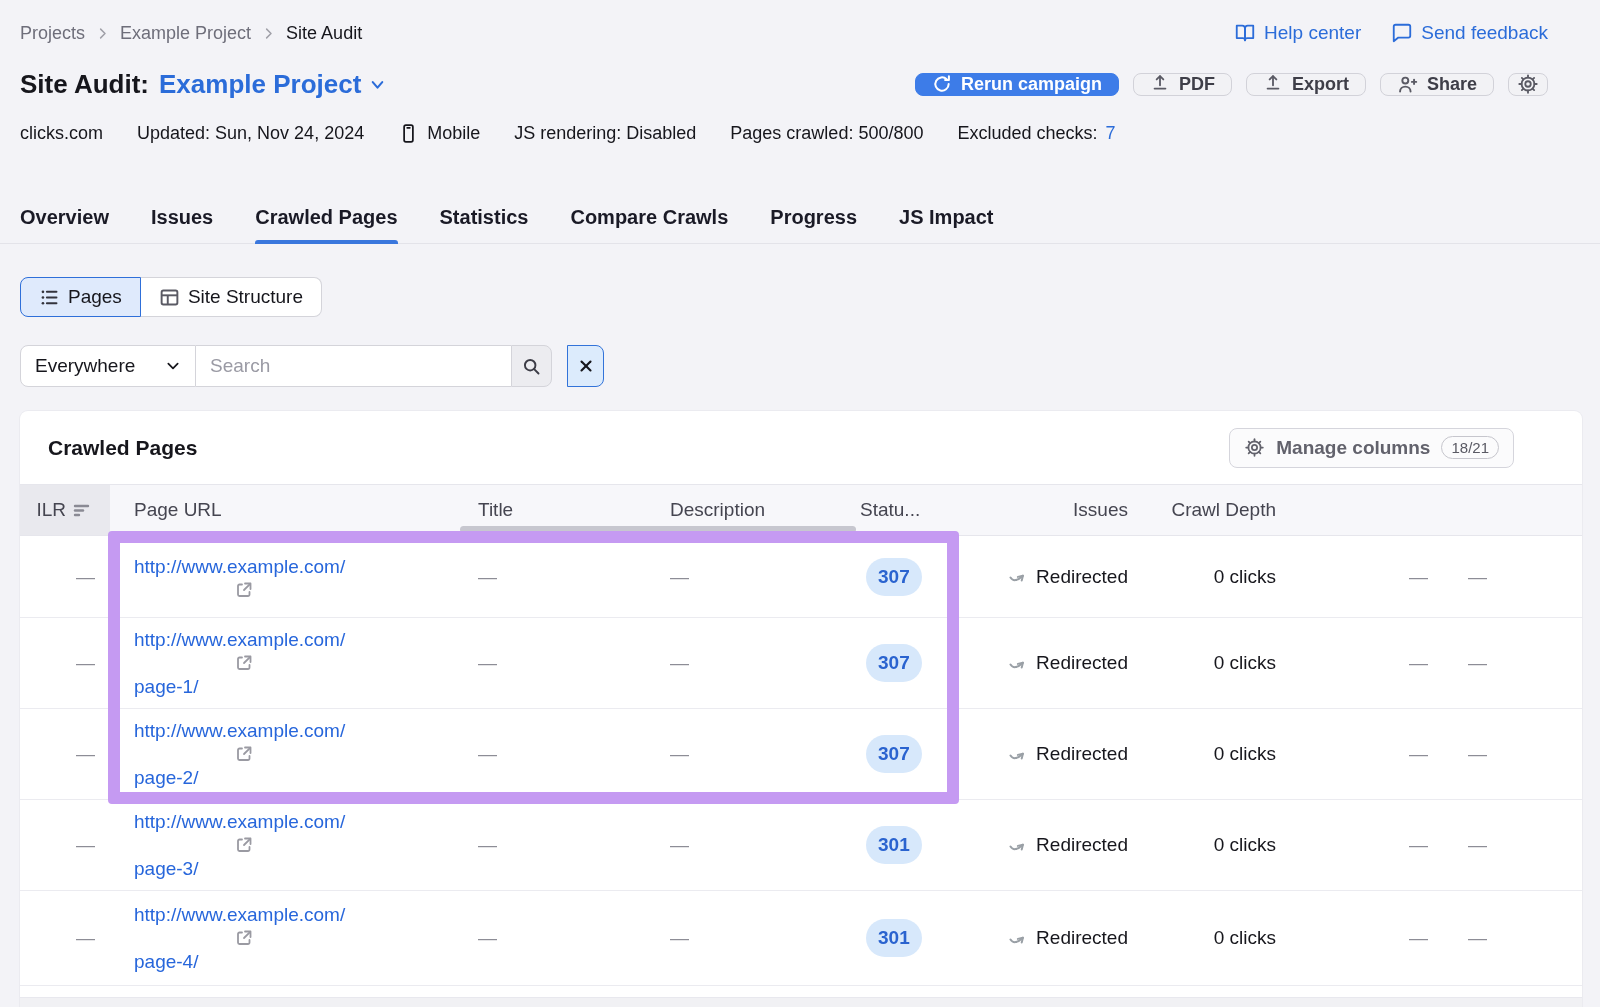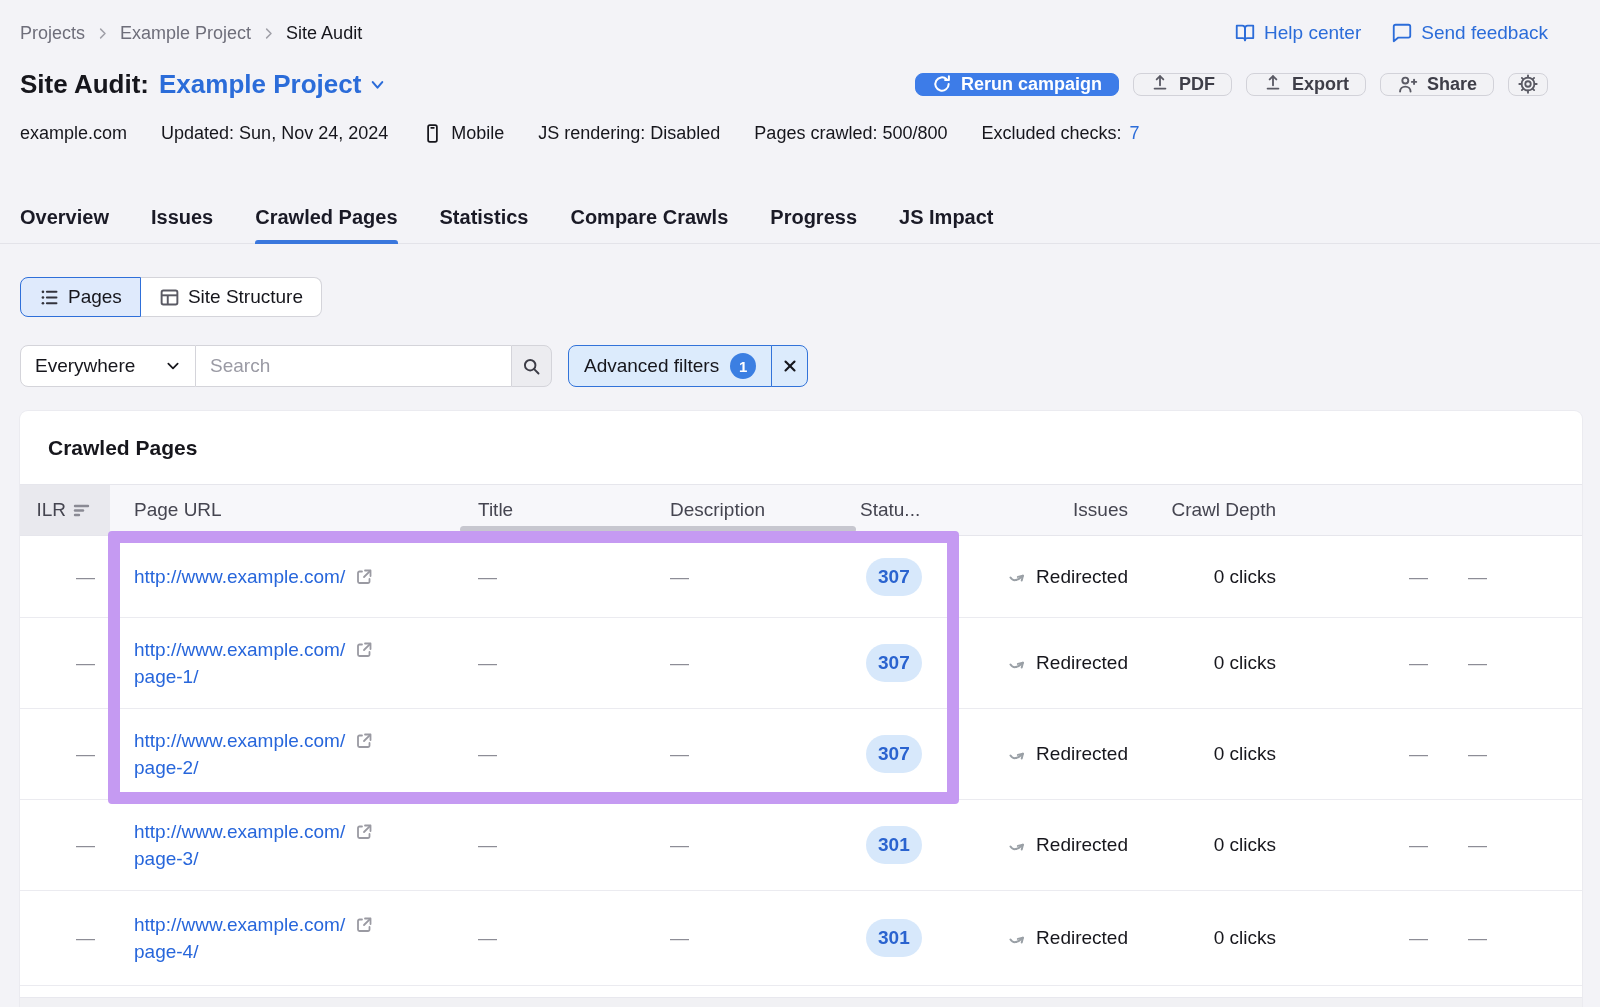"example.com" span.meta-item { text: example.com -> clicks.com }
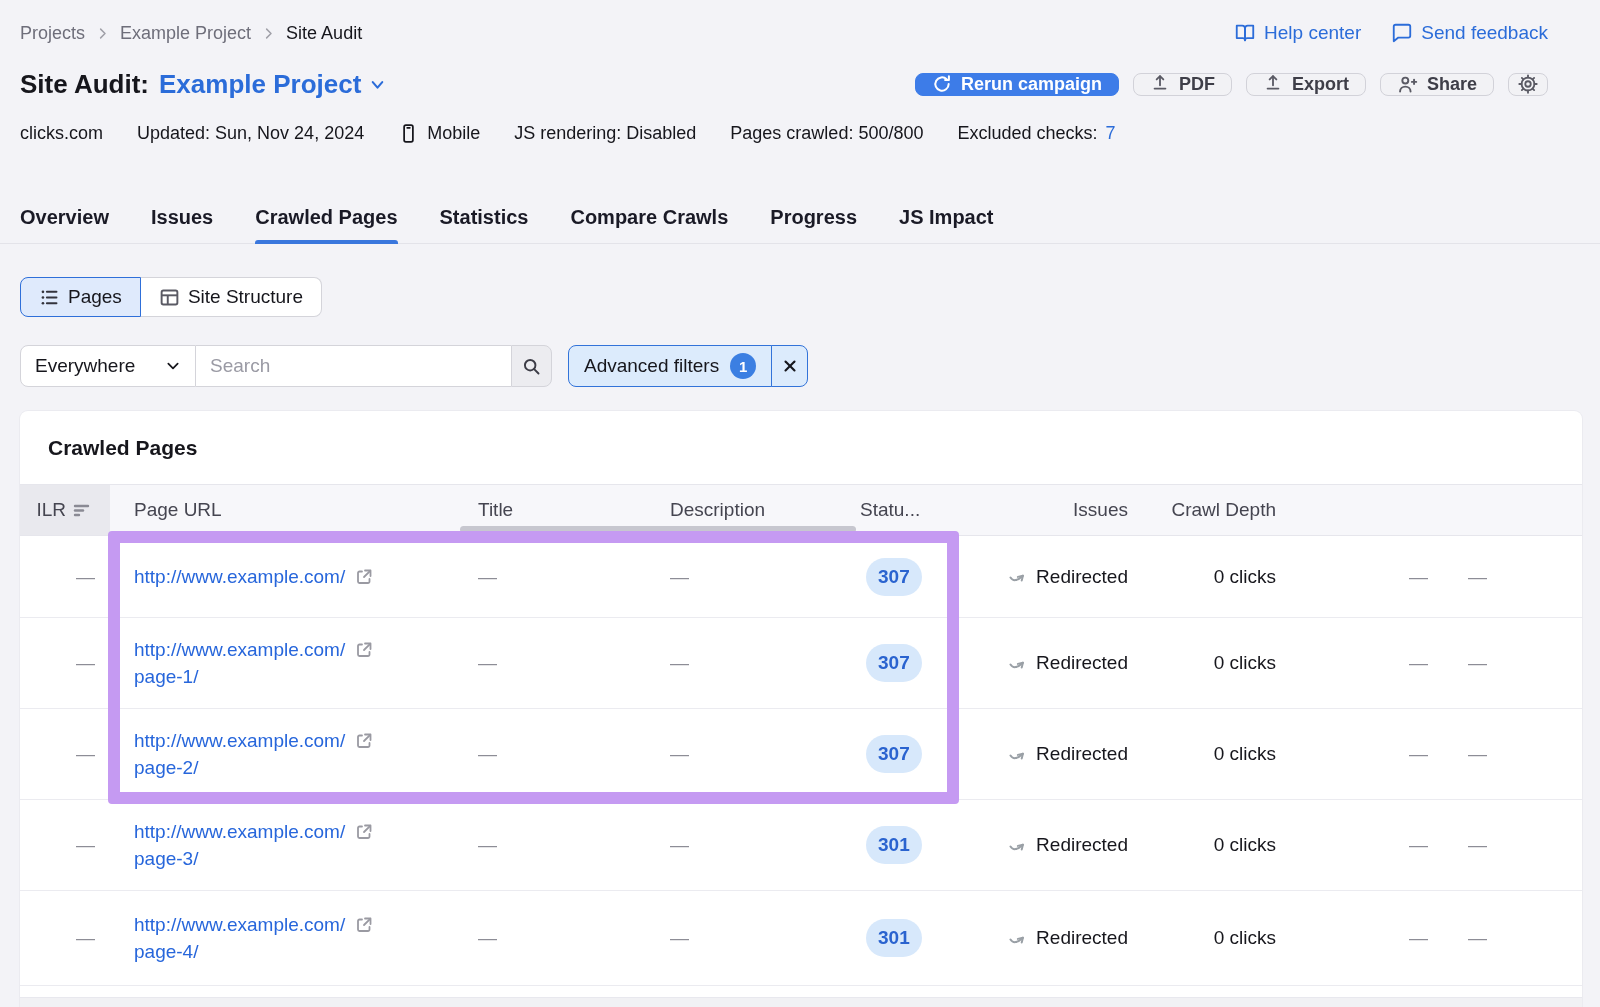"Advanced filters" div.adv-main { html: <div> <span>Advanced filters</span> <span>1</span> </div> -> none }
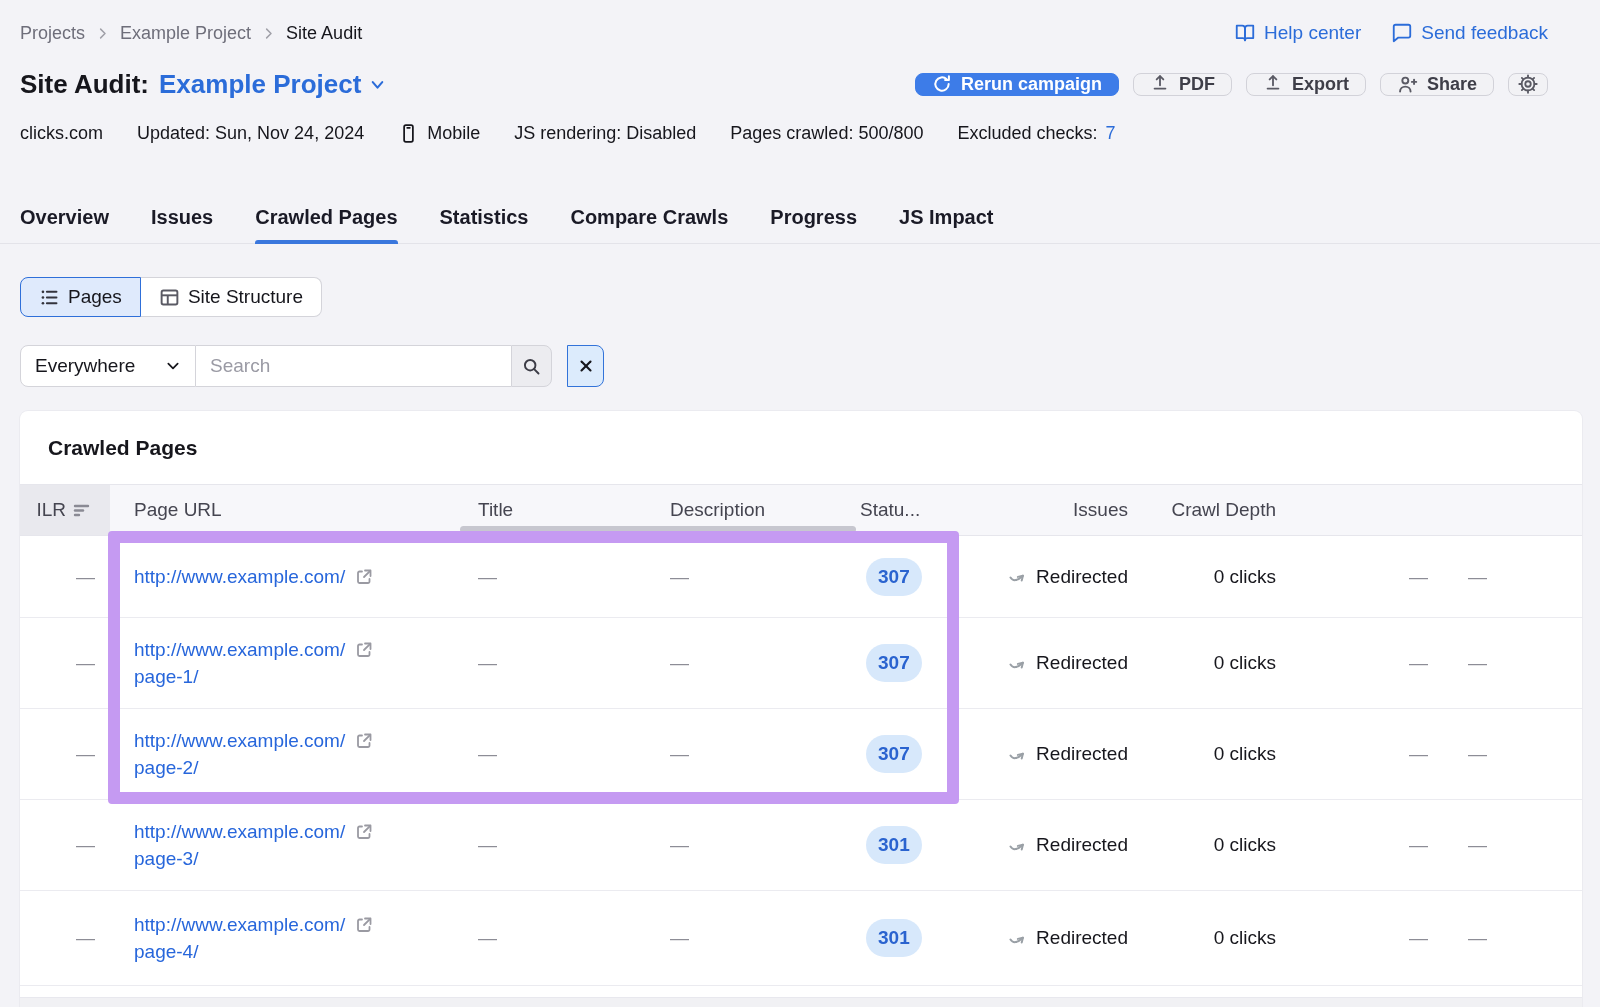"Manage columns" div.manage-btn { html: none -> <div> <span> <svg> <circle></circle> <circle></circle> <g> <line></line> <line></line> <line></line> <line></line> <line></line> <line></line> <line></line> <line></line> </g> </svg> </span> <span>Manage columns</span> <span>18/21</span> </div> }
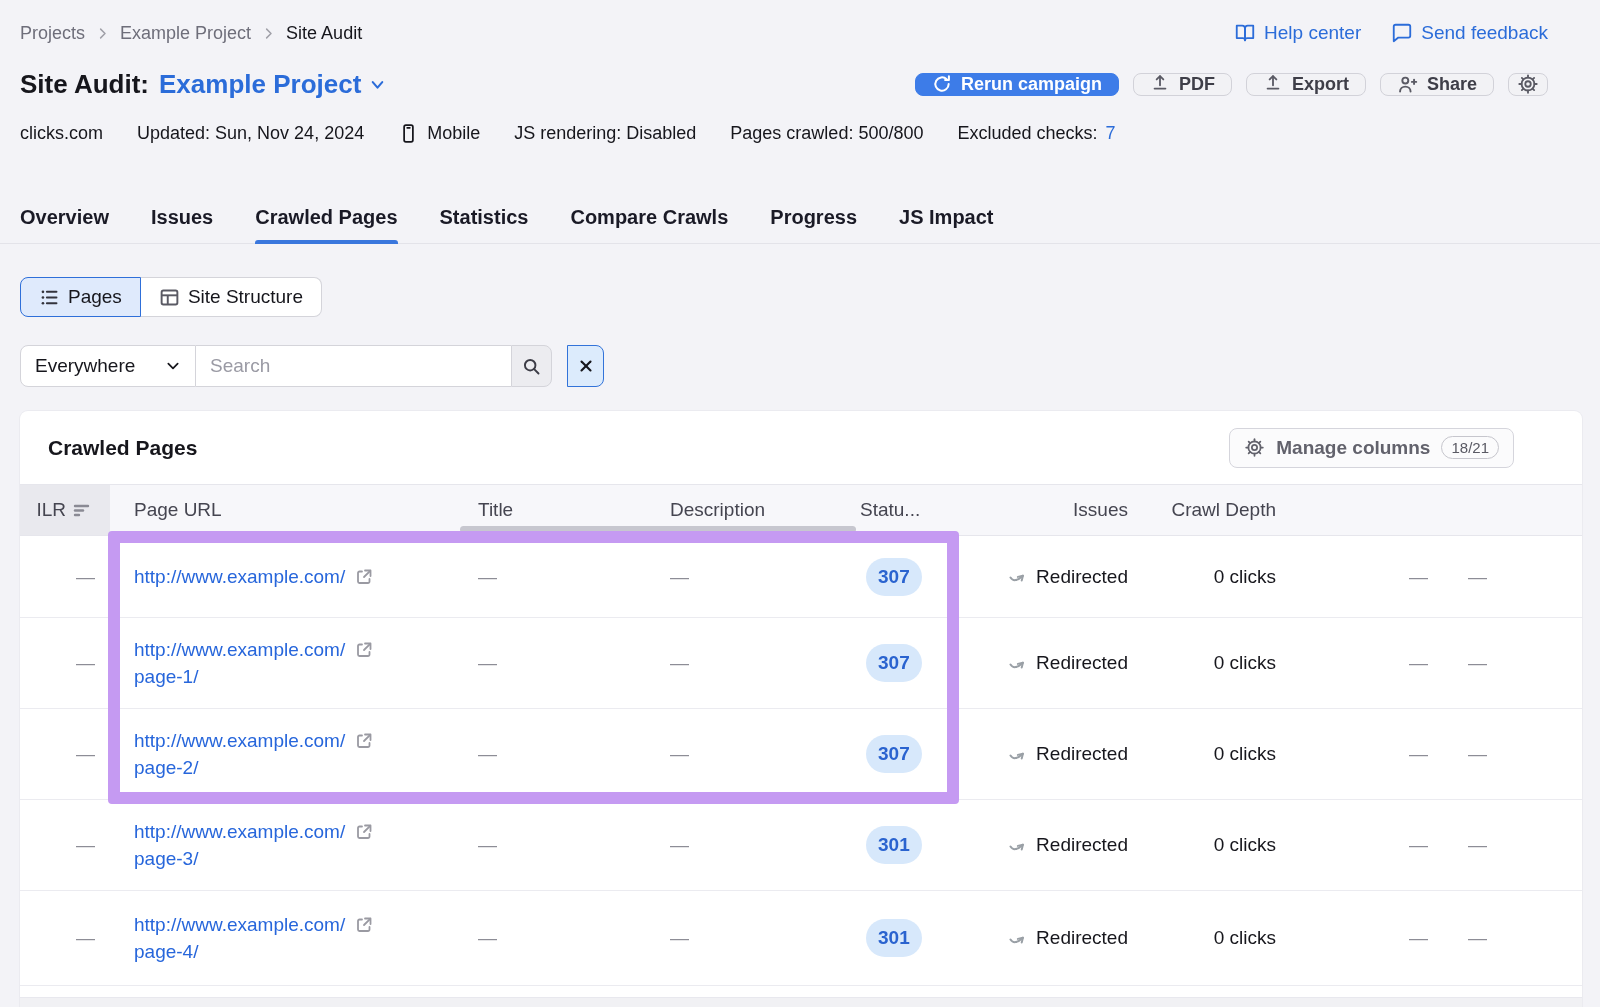"http://www.example.com/" .url-line { flex-direction: none -> column }
